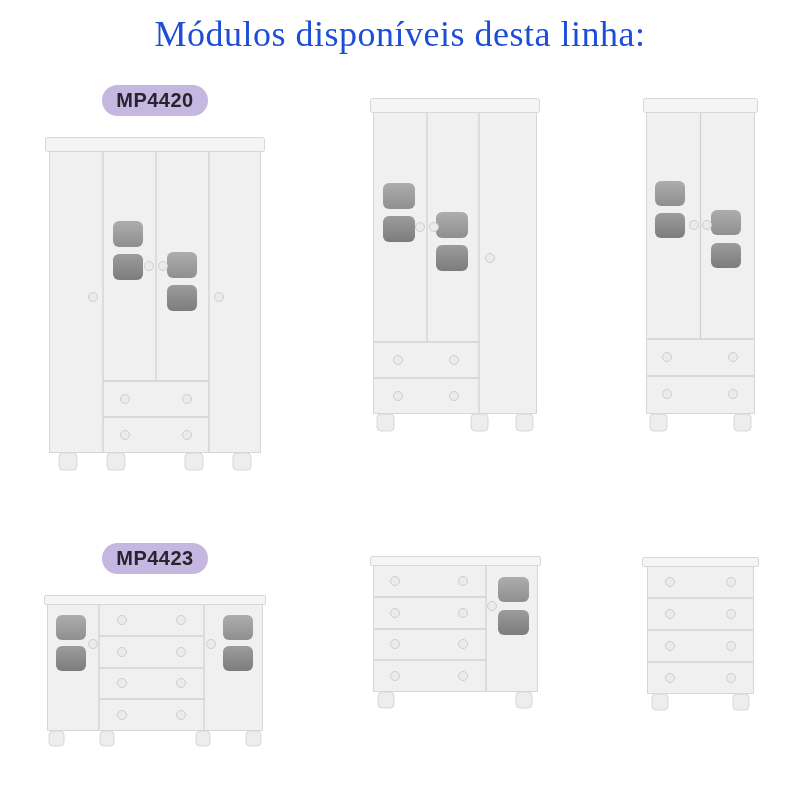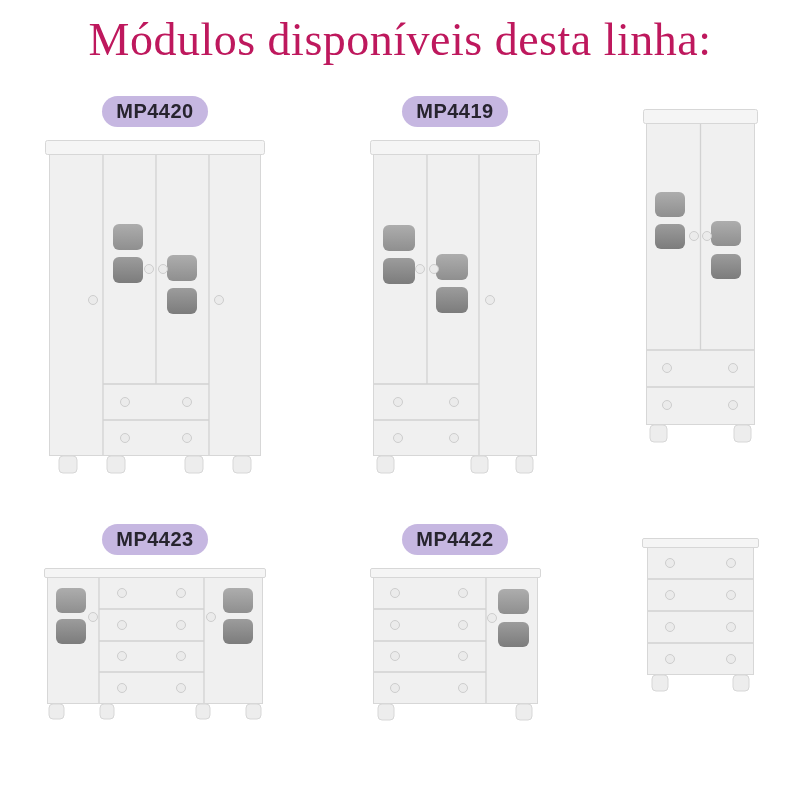"Módulos disponíveis desta linha:" .title { color: #be185d -> #1d4ed8; font-size: 46px -> 36px }
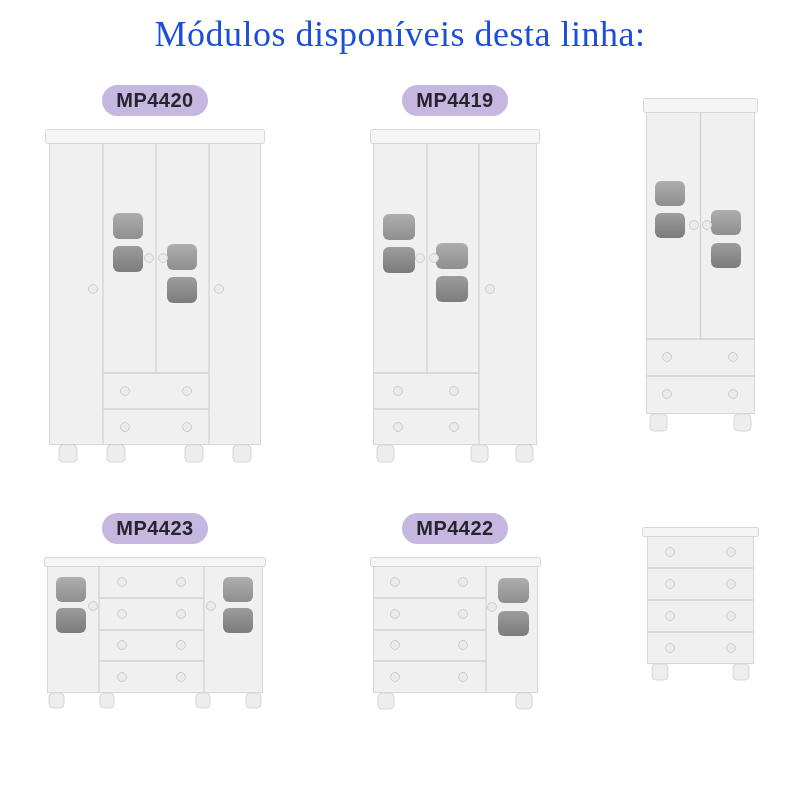"MP4420" .cell { gap: none -> 8px }
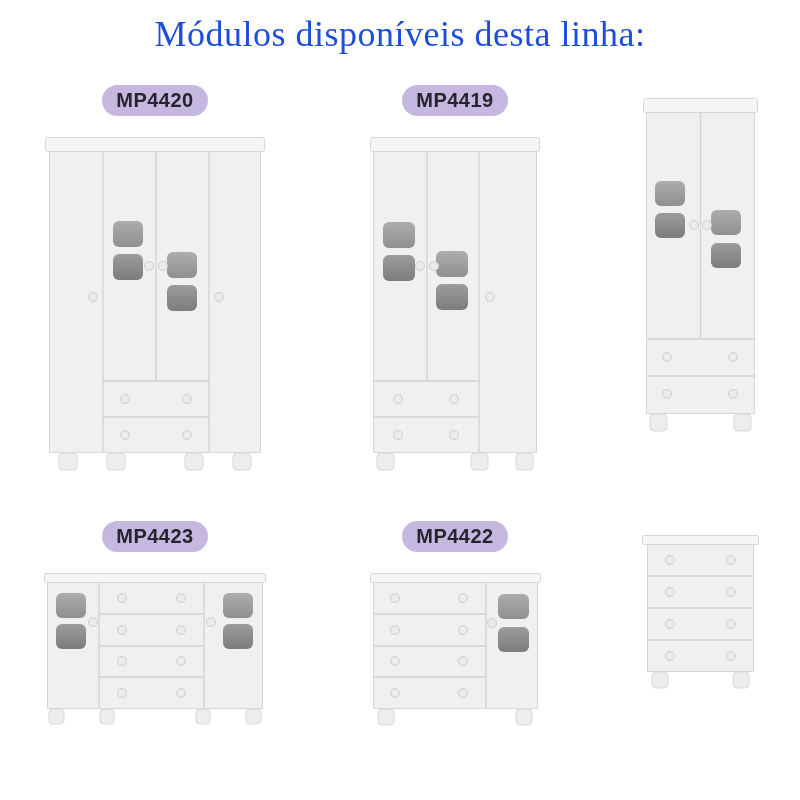"MP4419" div.badge { html: <div>MP4419</div> -> none }
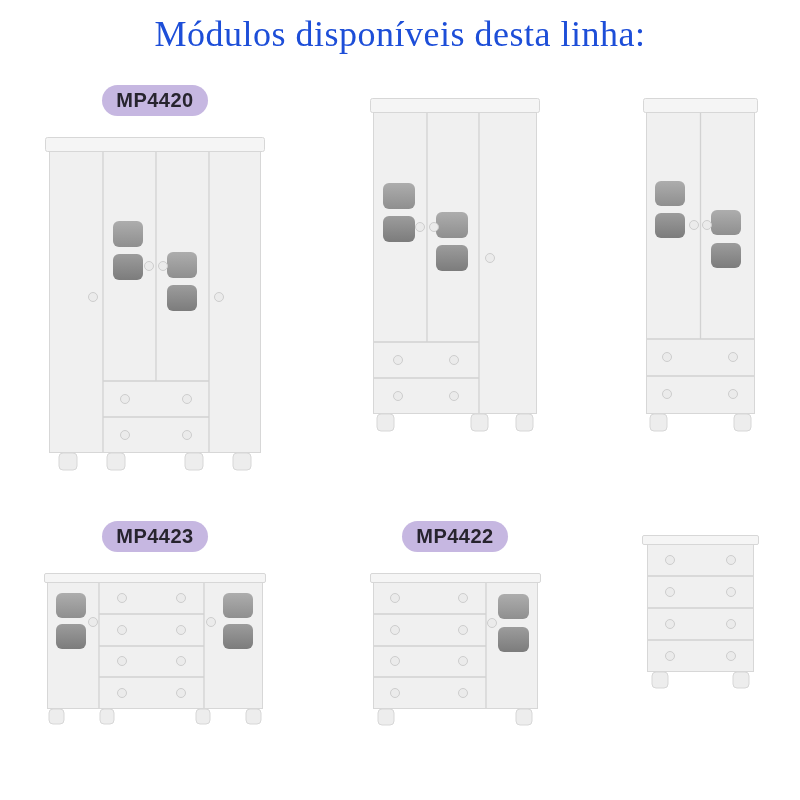"MP4423" .row2 { margin-top: 46px -> 68px }
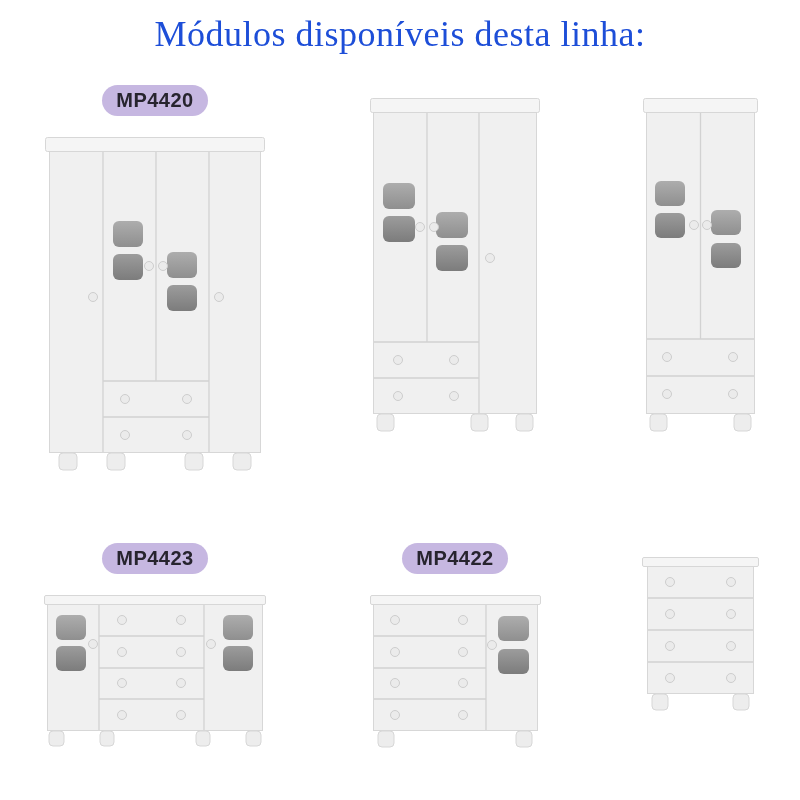"MP4422" div.badge { html: <div>MP4422</div> -> none }
